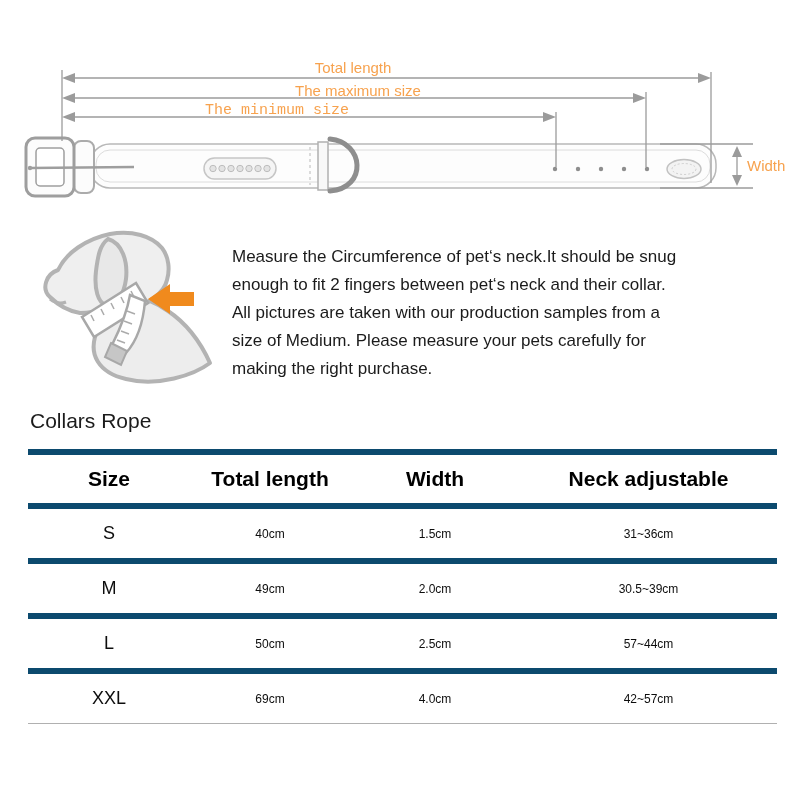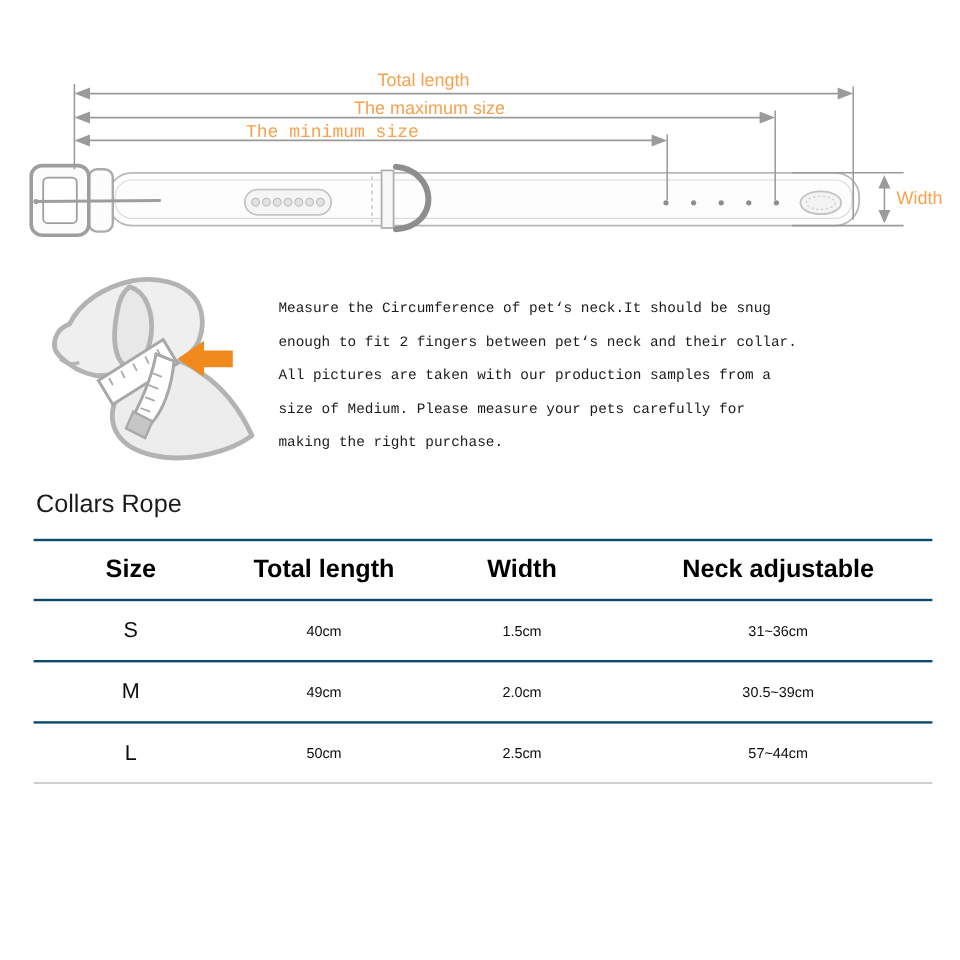"Measure the Circumference of pet‘s" #instructions { font-family: Liberation Mono, monospace -> none; font-size: 12px -> 17px }
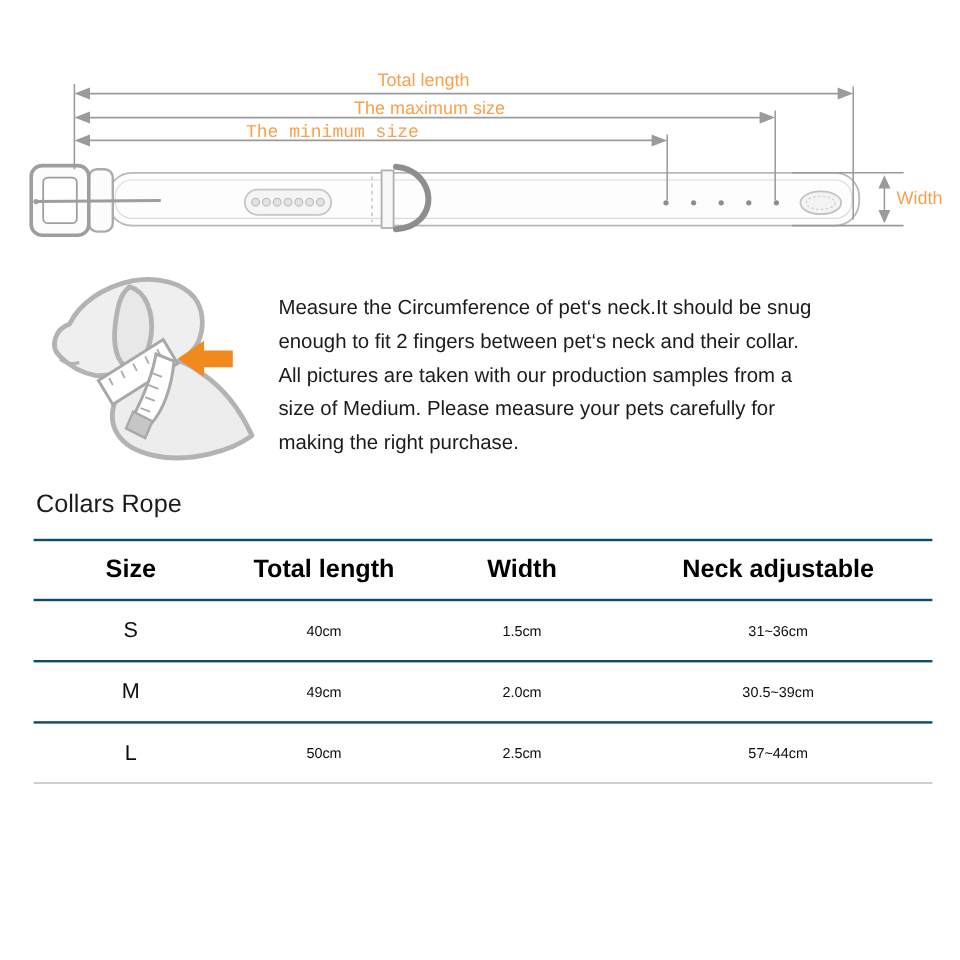"Size" #size-table tr { border-top: 2px solid #0c4a6e -> 6px solid #0c4a6e }
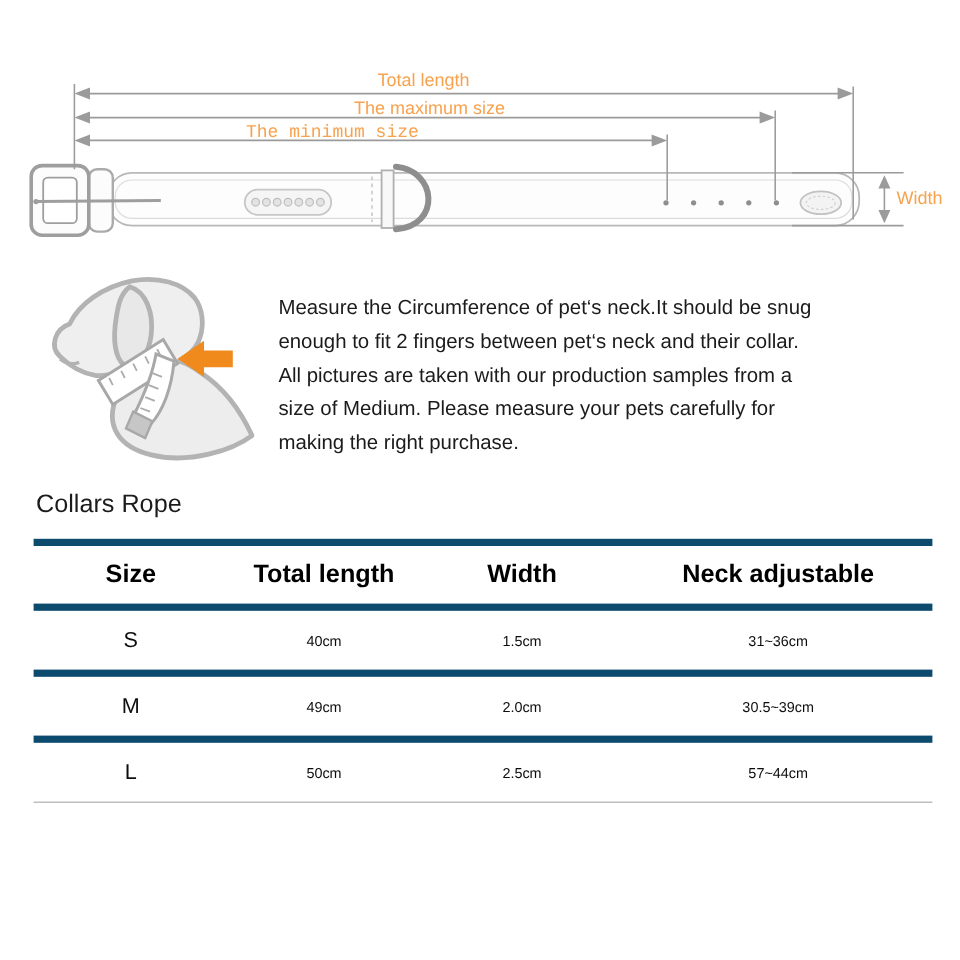"XXL" tr { html: none -> <tr> <td>XXL</td> <td>69cm</td> <td>4.0cm</td> <td>42~57cm</td> </tr> }
